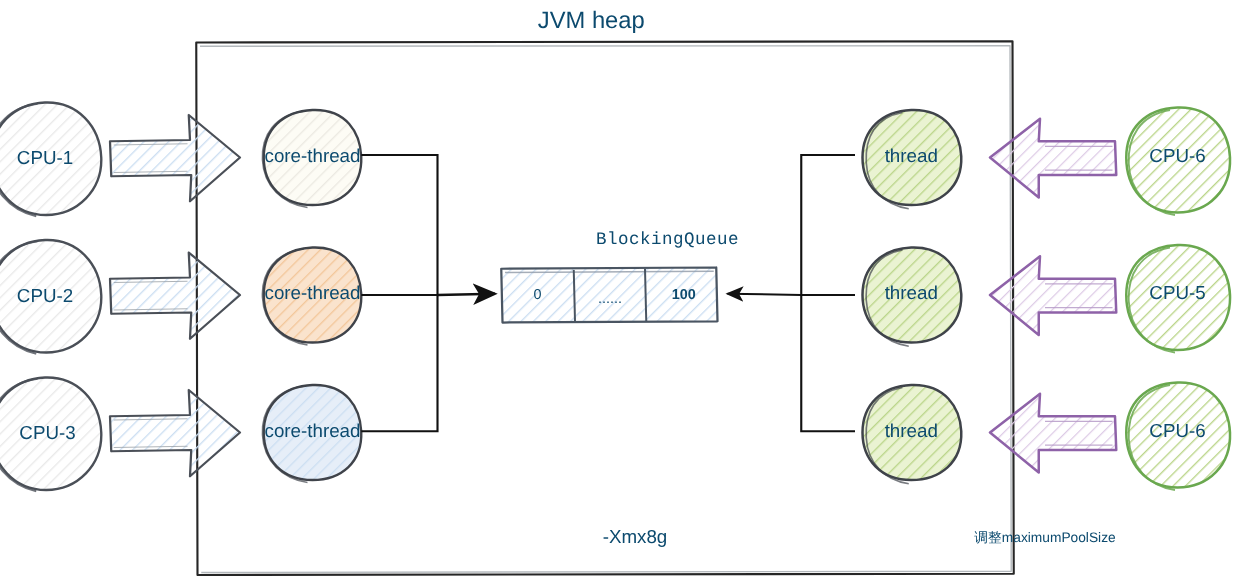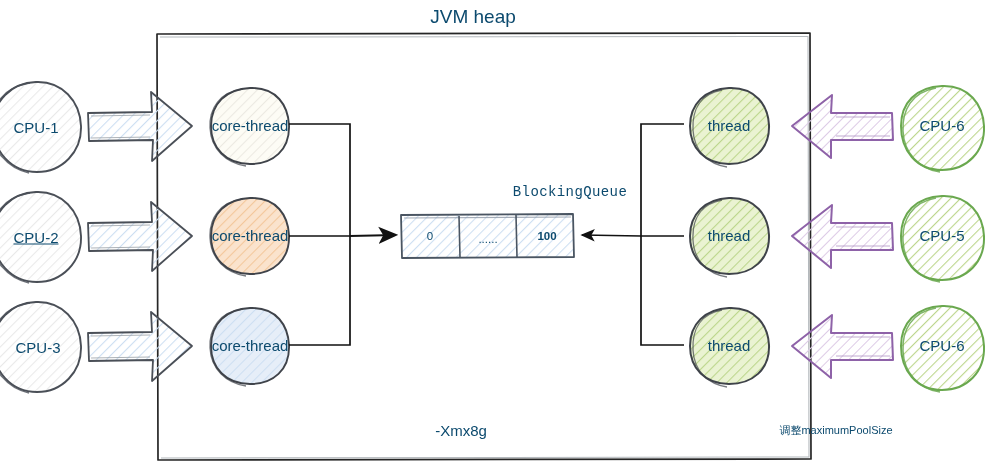"BlockingQueue" div.lbl { left: 570px -> 534px }
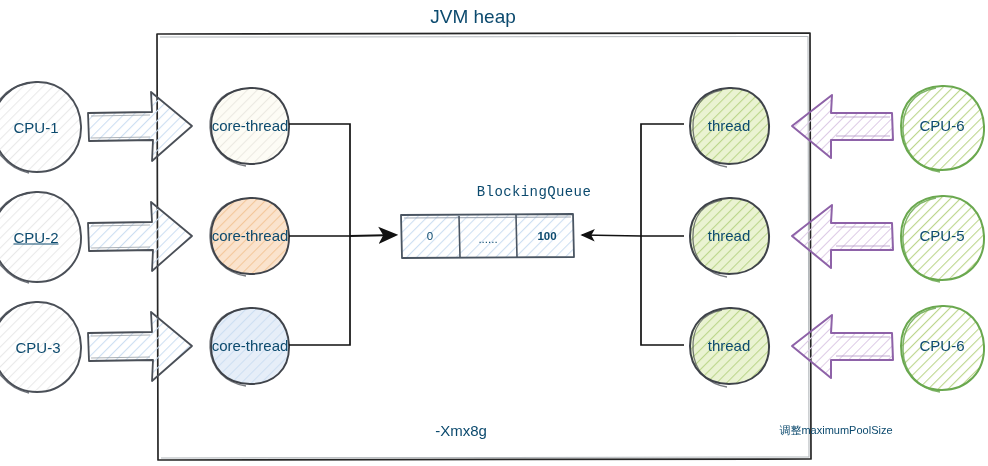"CPU-2" div.lbl { text-decoration: underline -> none }
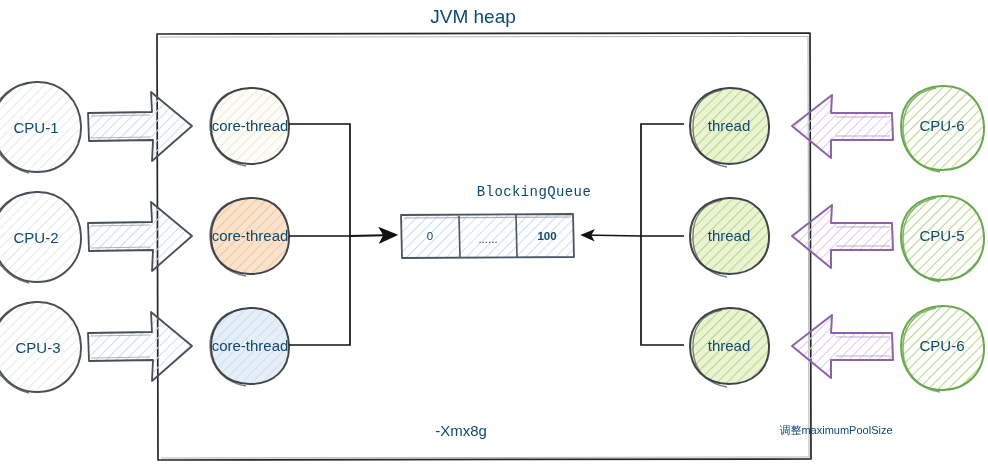"-Xmx8g" div.lbl { left: 461px -> 508px }
